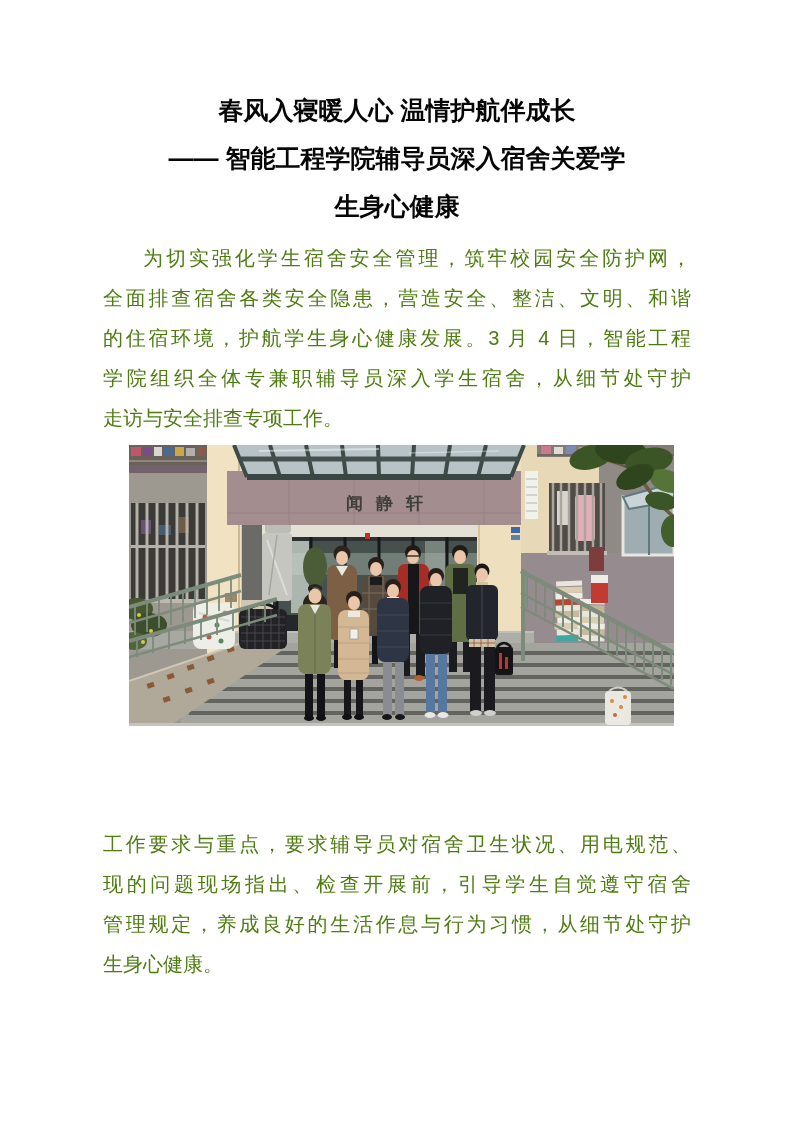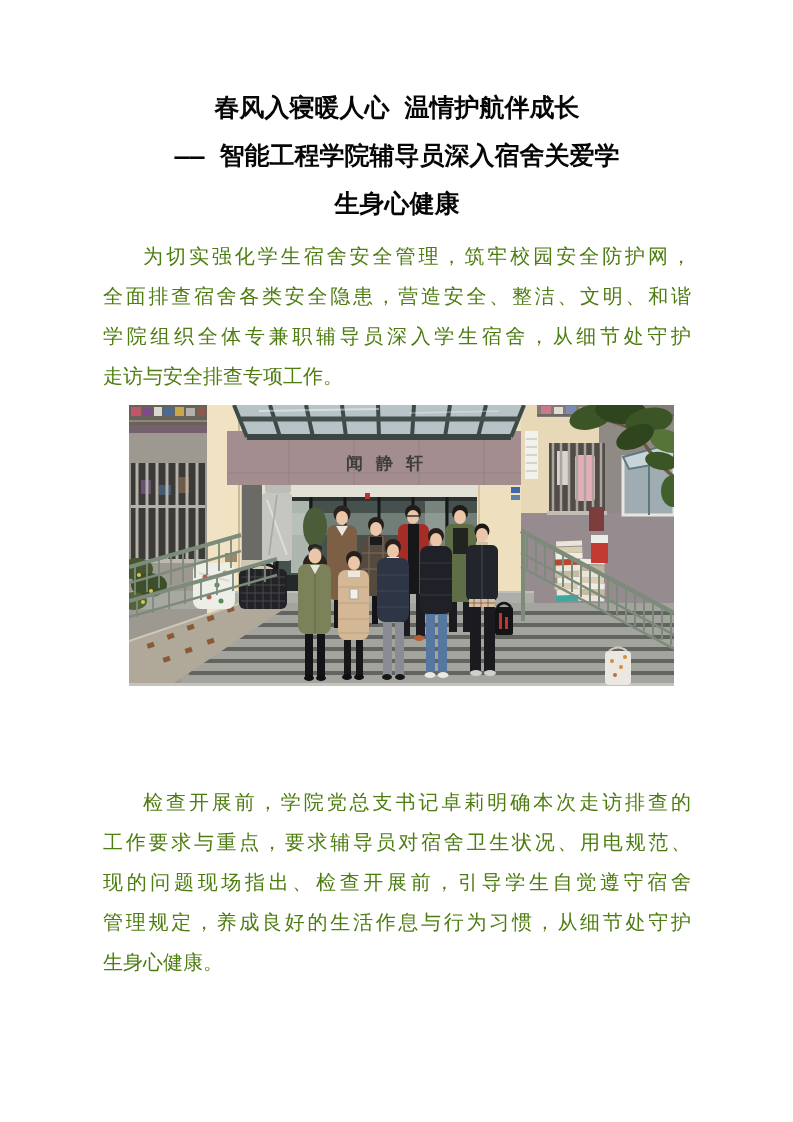"春风入寝暖人心 温情护航伴成长" .page { font-family: Liberation Mono, monospace -> Liberation Sans, sans-serif }
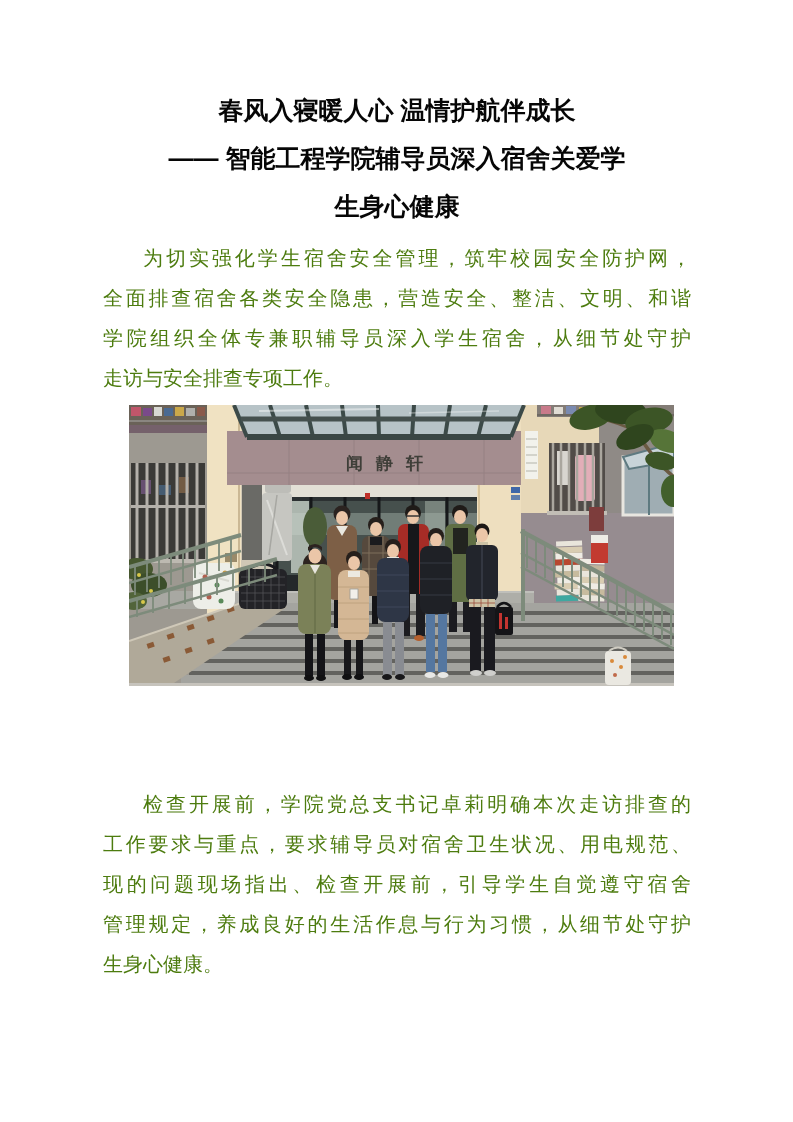"的住宿环境，护航学生身心健康发展。3 月 4 日，智能工程" span.bl { html: none -> <span>的住宿环境，护航学生身心健康发展。3 月 4 日，智能工程</span> }
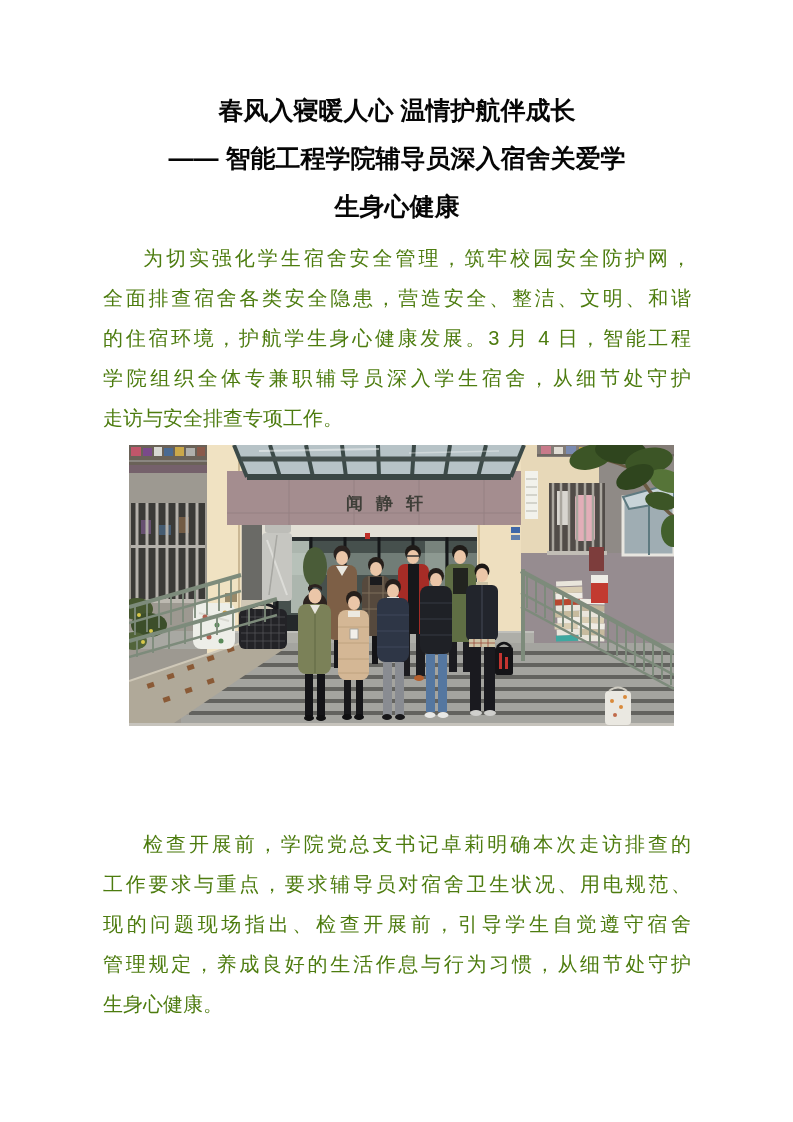"检查开展前，学院党总支书记卓莉明确本次走访排查的" span.bl { html: <span>检查开展前，学院党总支书记卓莉明确本次走访排查的</span> -> none }
